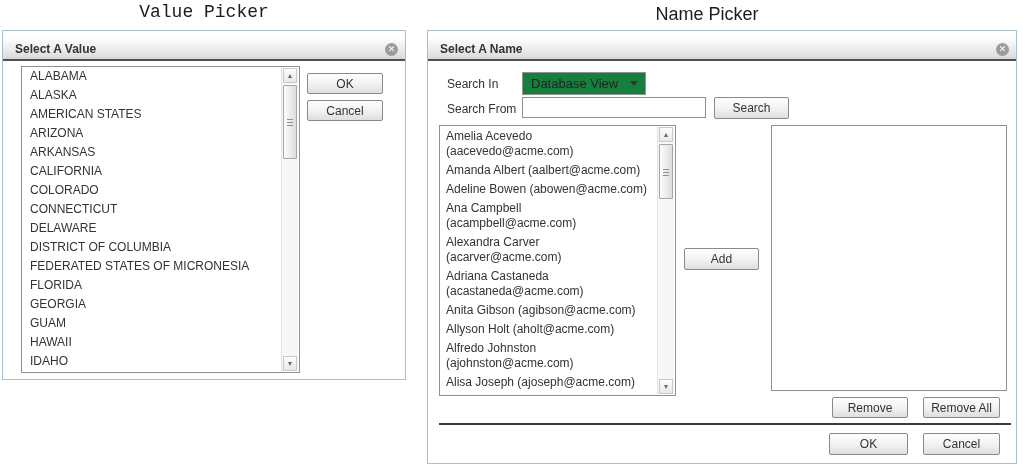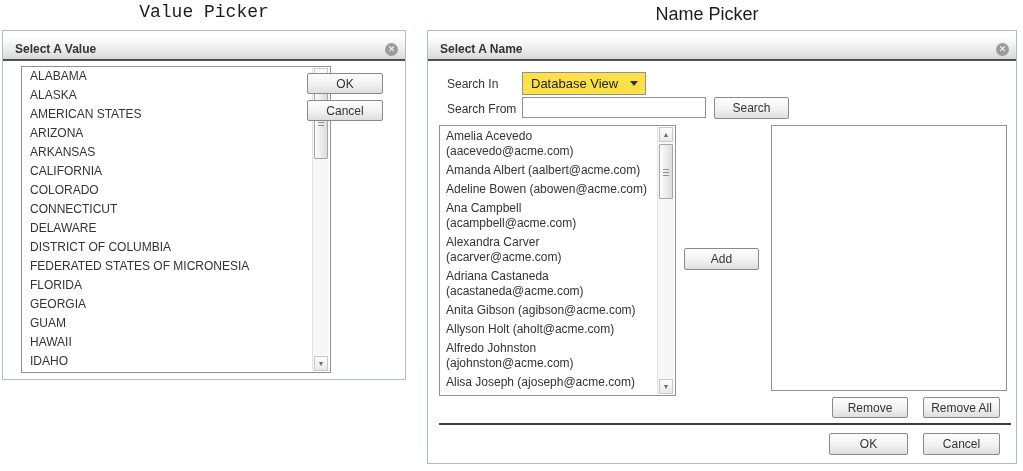"ALABAMA" div.listbox { width: 310px -> 279px }
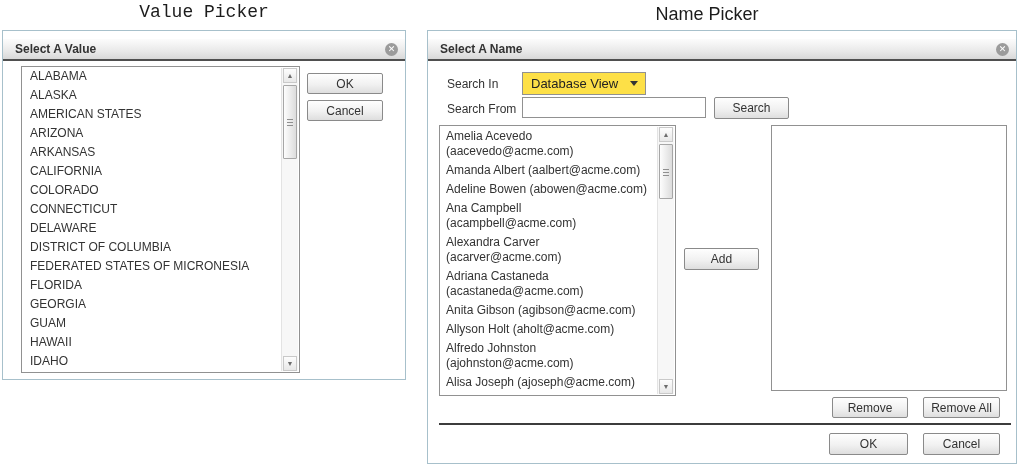"Database View" .dropdown { background: #fde047 -> #15803d }
